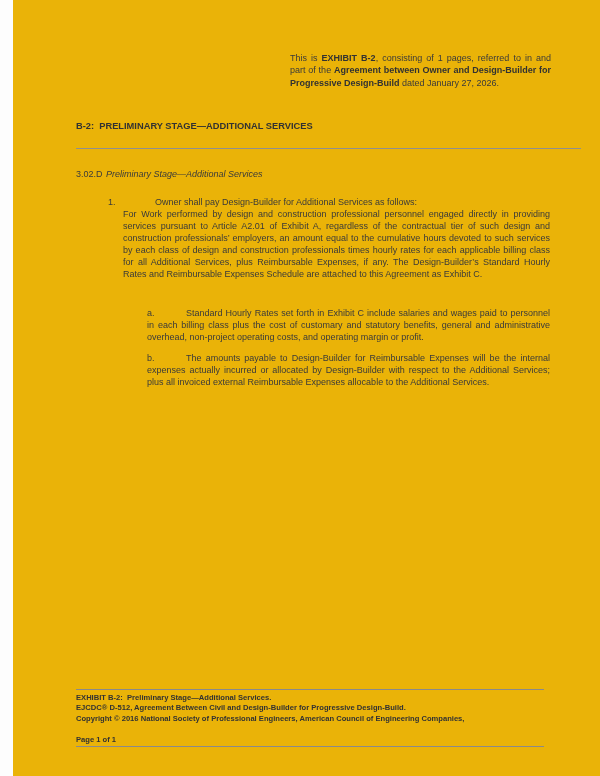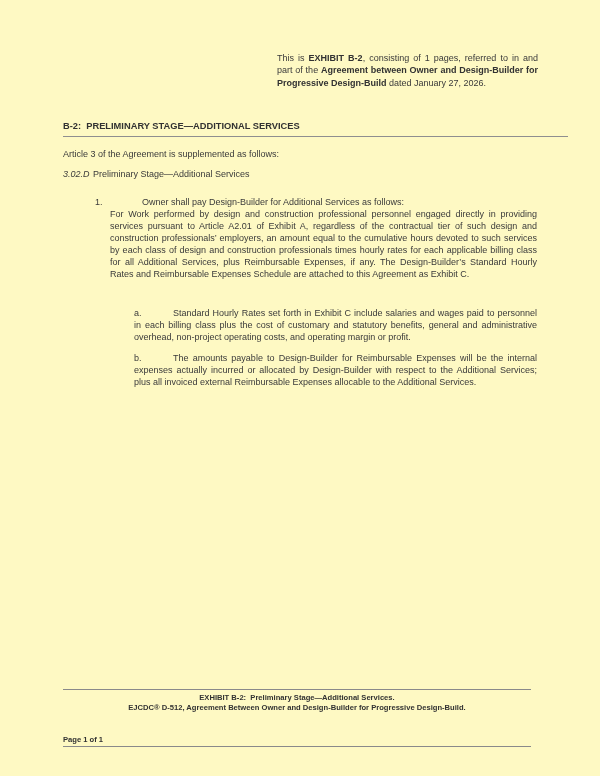"This is EXHIBIT B-2, consisting" .page { background: #fef9c3 -> #eab308; margin-left: none -> 13px }
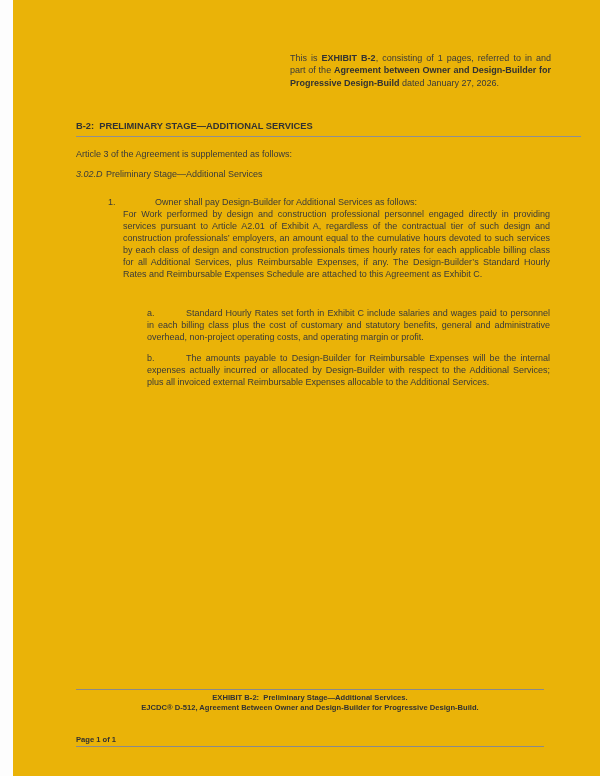"B-2: PRELIMINARY STAGE—ADDITIONAL" .heading { padding-bottom: 4px -> 16px }
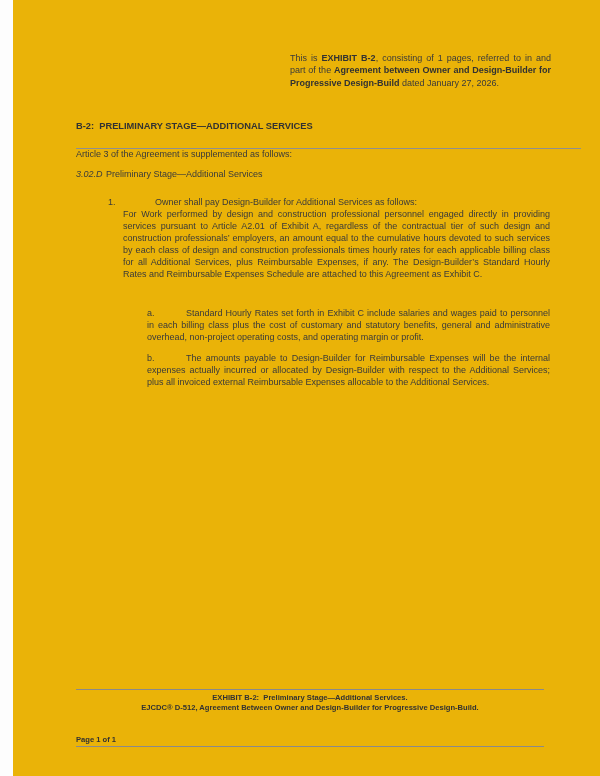"Article 3 of the Agreement" div.abs { html: <div>Article 3 of the Agreement is supplemented as follows:</div> -> none }
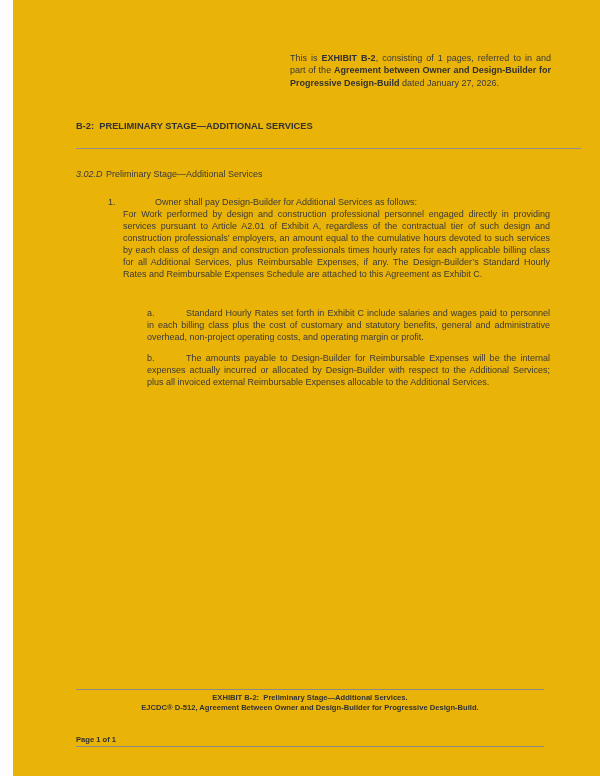"3.02.D" .secnum { font-style: italic -> none }
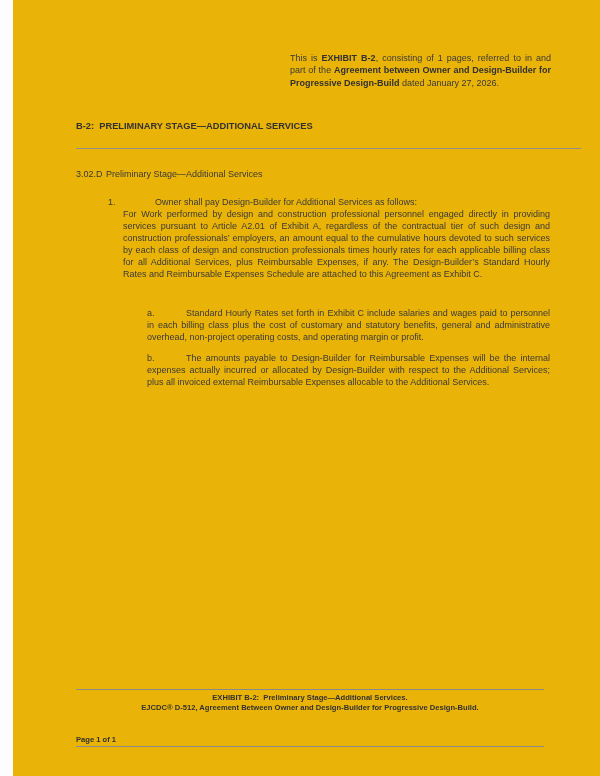"Preliminary Stage—Additional Services" .section-title { font-style: none -> italic }
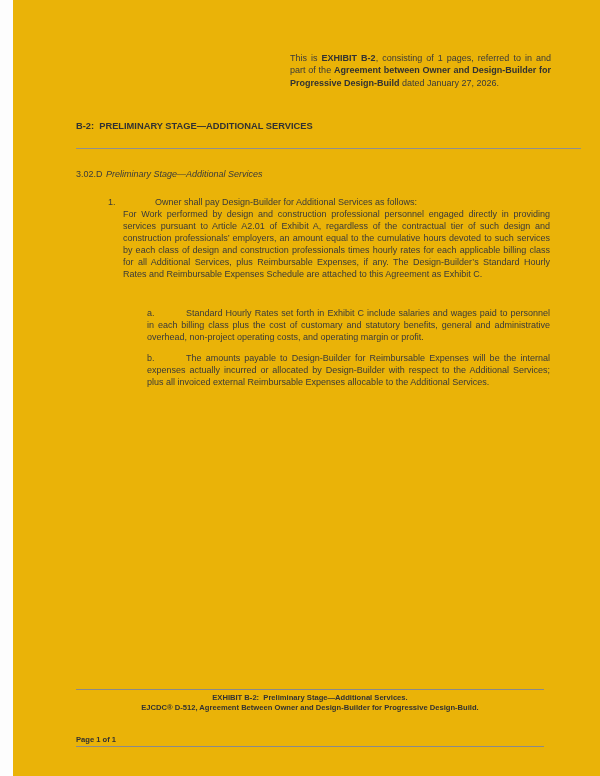"EXHIBIT B-2: Preliminary" .footer-block { text-align: center -> none }
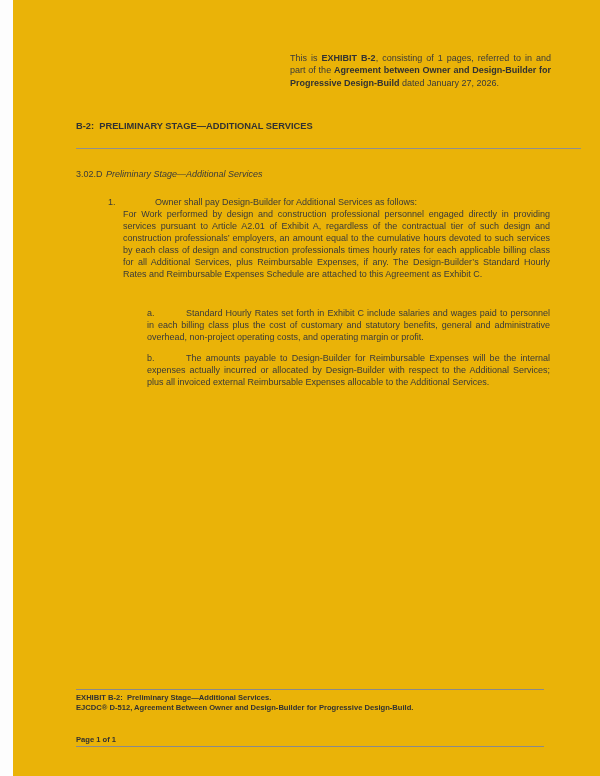"EJCDC® D-512, Agreement Between Owner" div { text: Owner -> Civil }
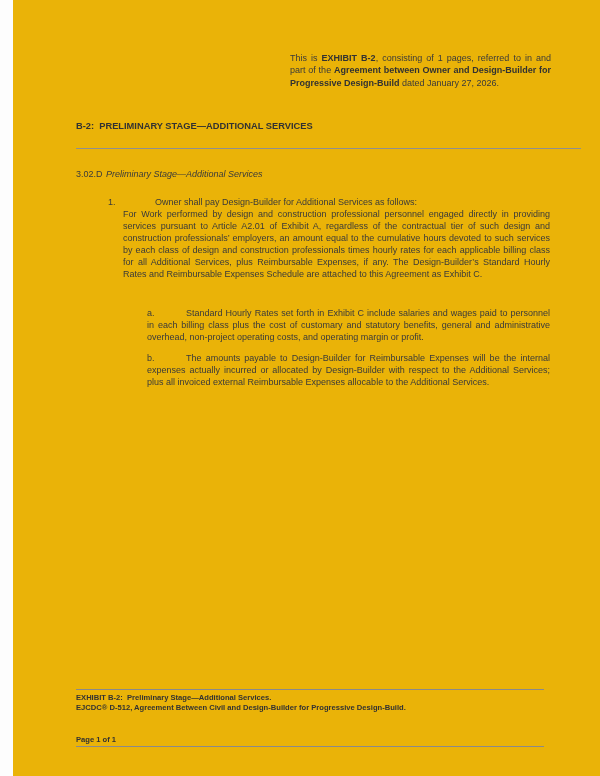"Copyright © 2016 National Society" div { html: none -> <div>Copyright © 2016 National Society of Professional Engineers, American Council of Engineering Companies,</div> }
